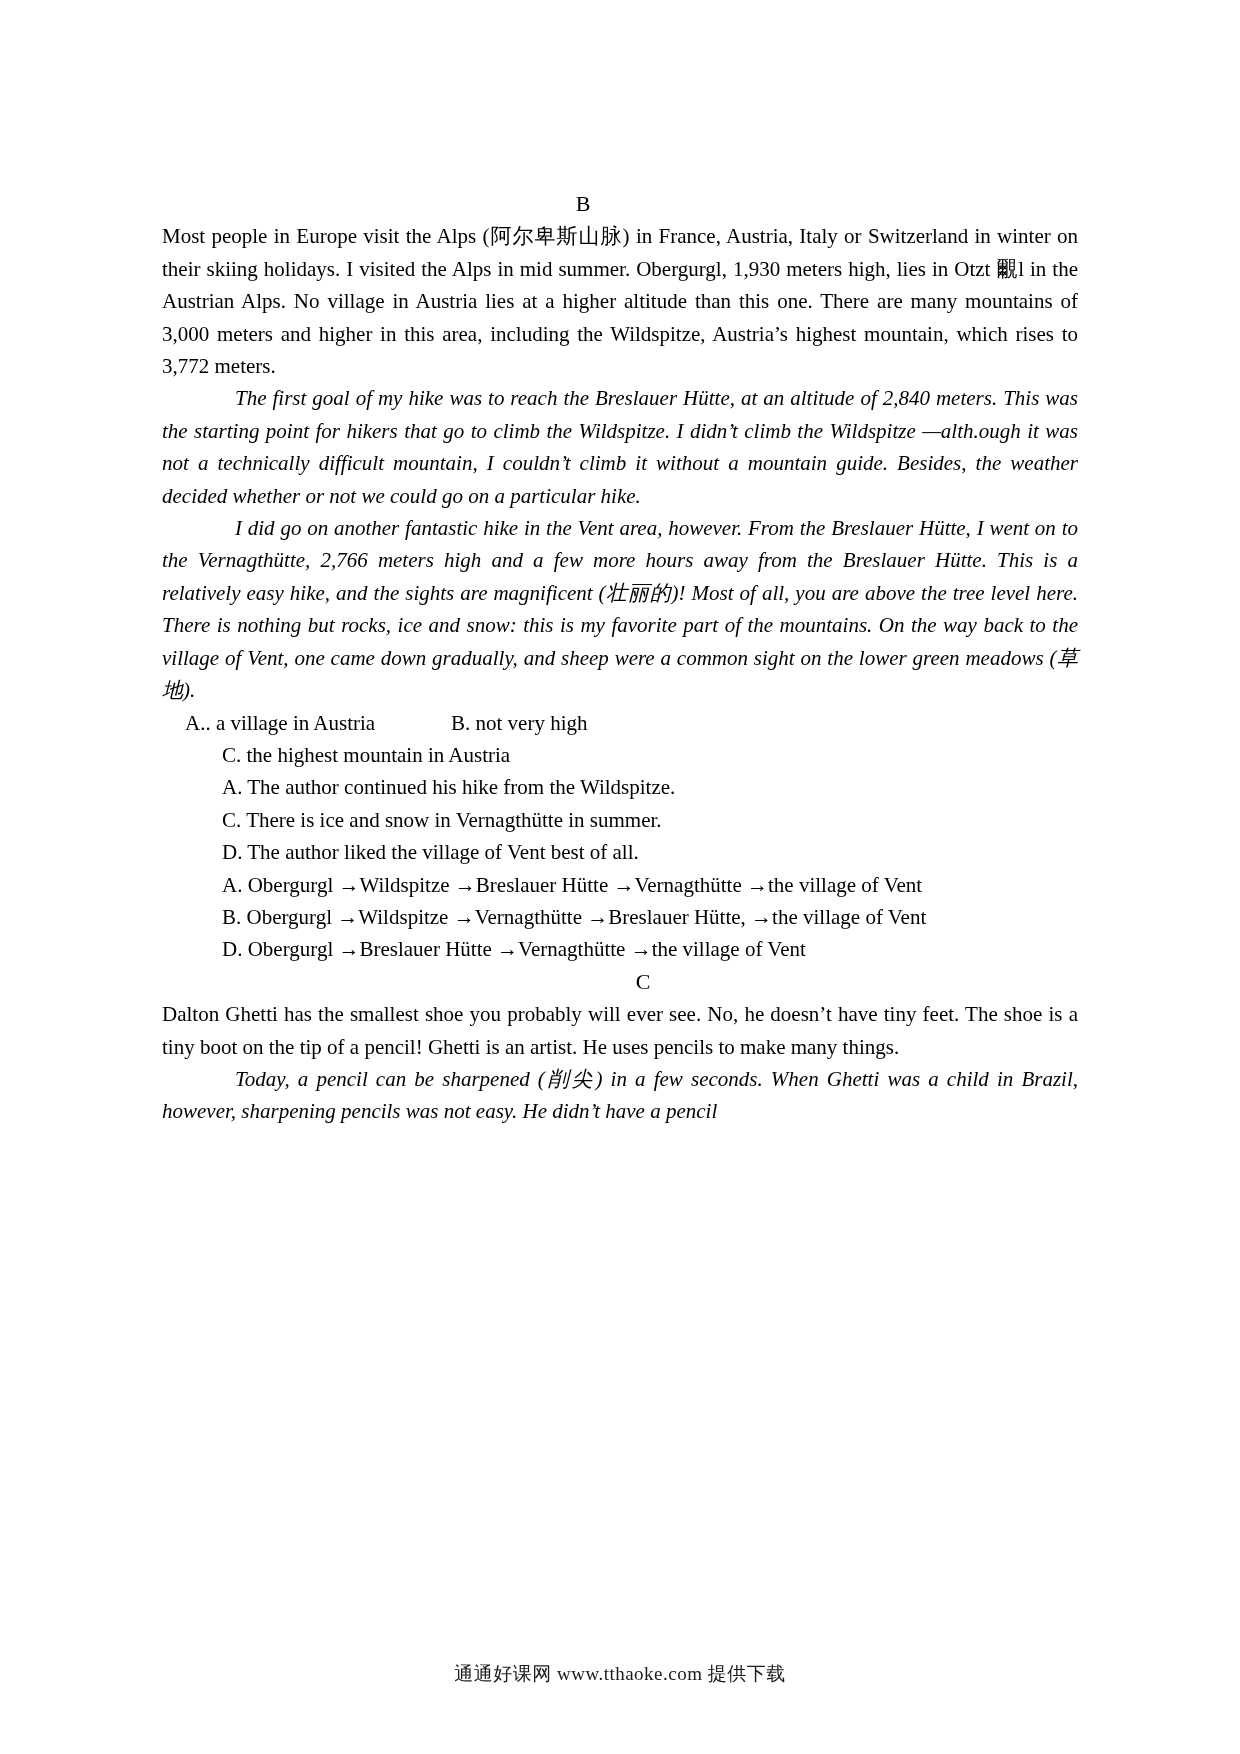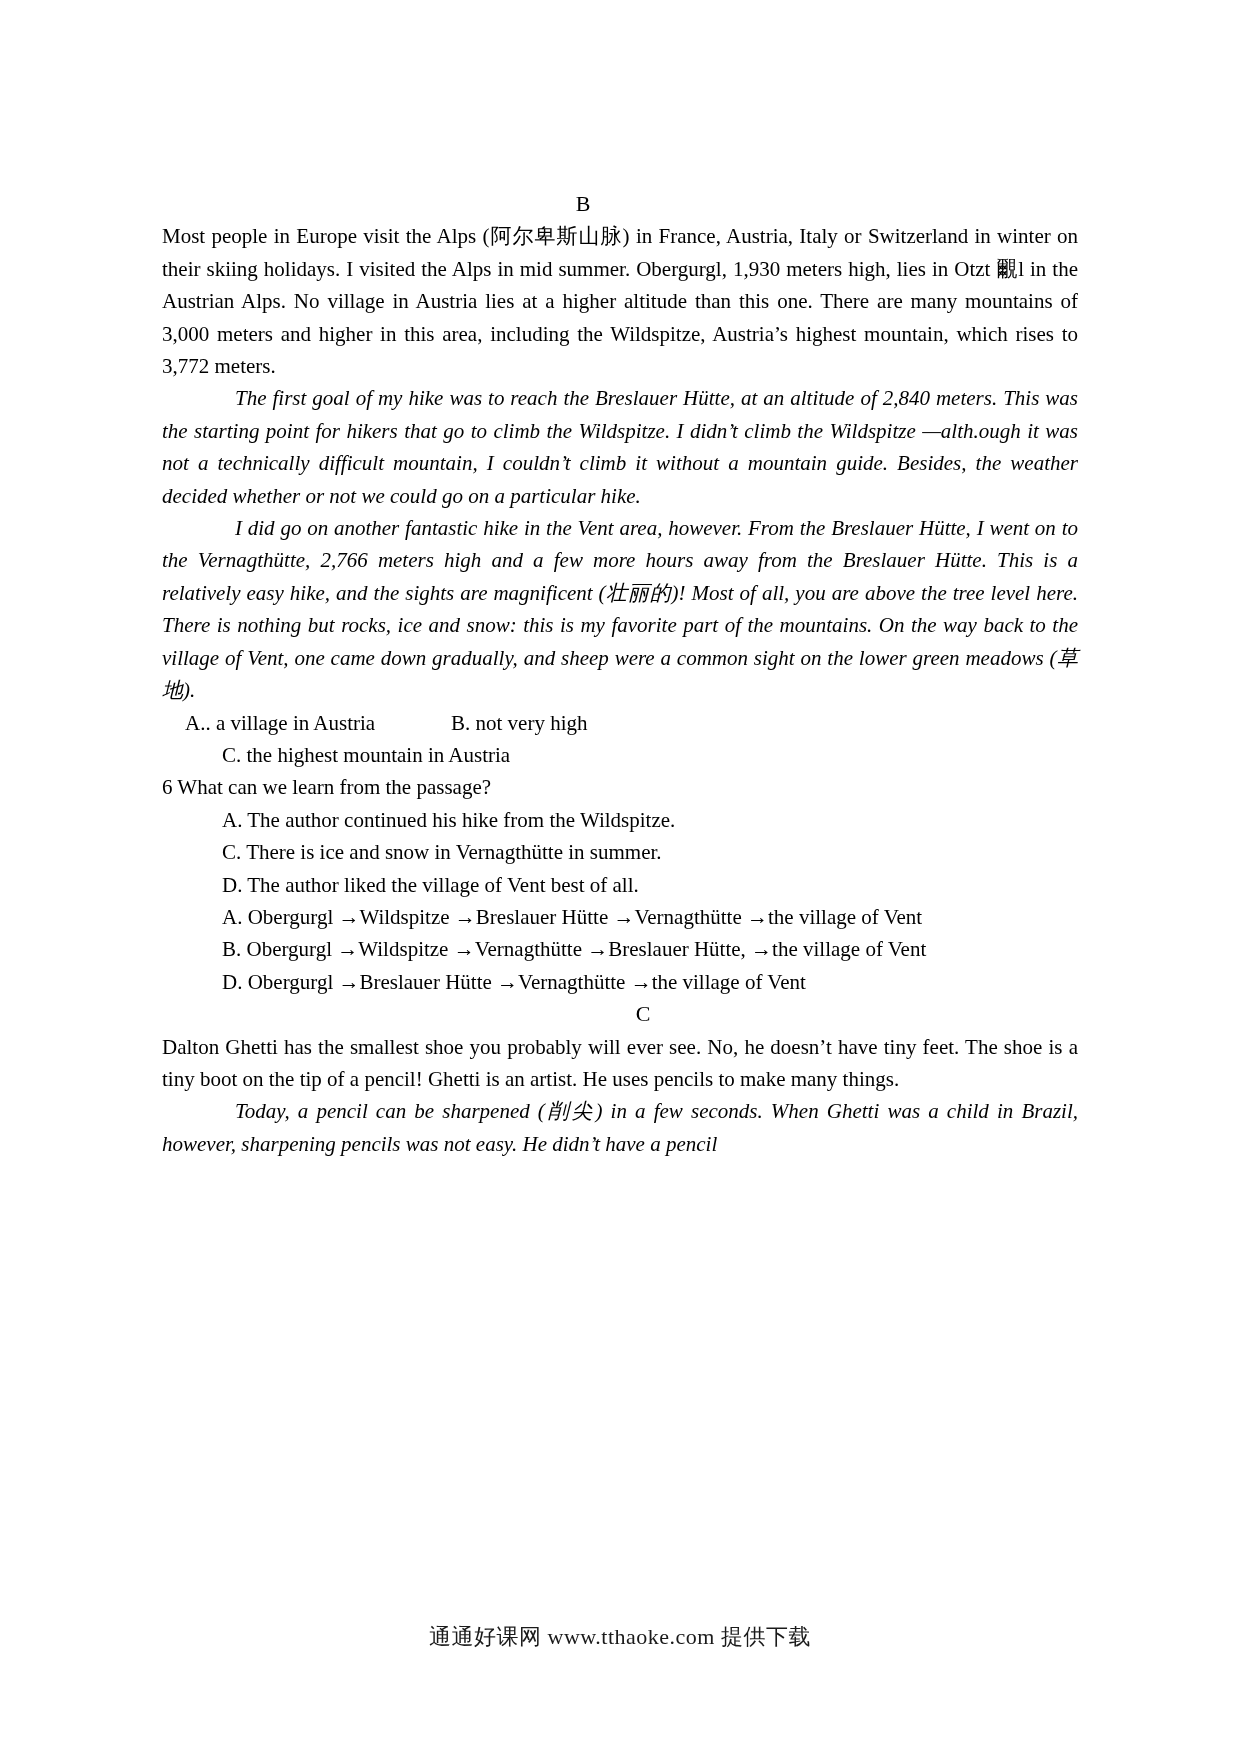"6 What can we learn" p.stem { html: <p>6 What can we learn from the passage?</p> -> none }
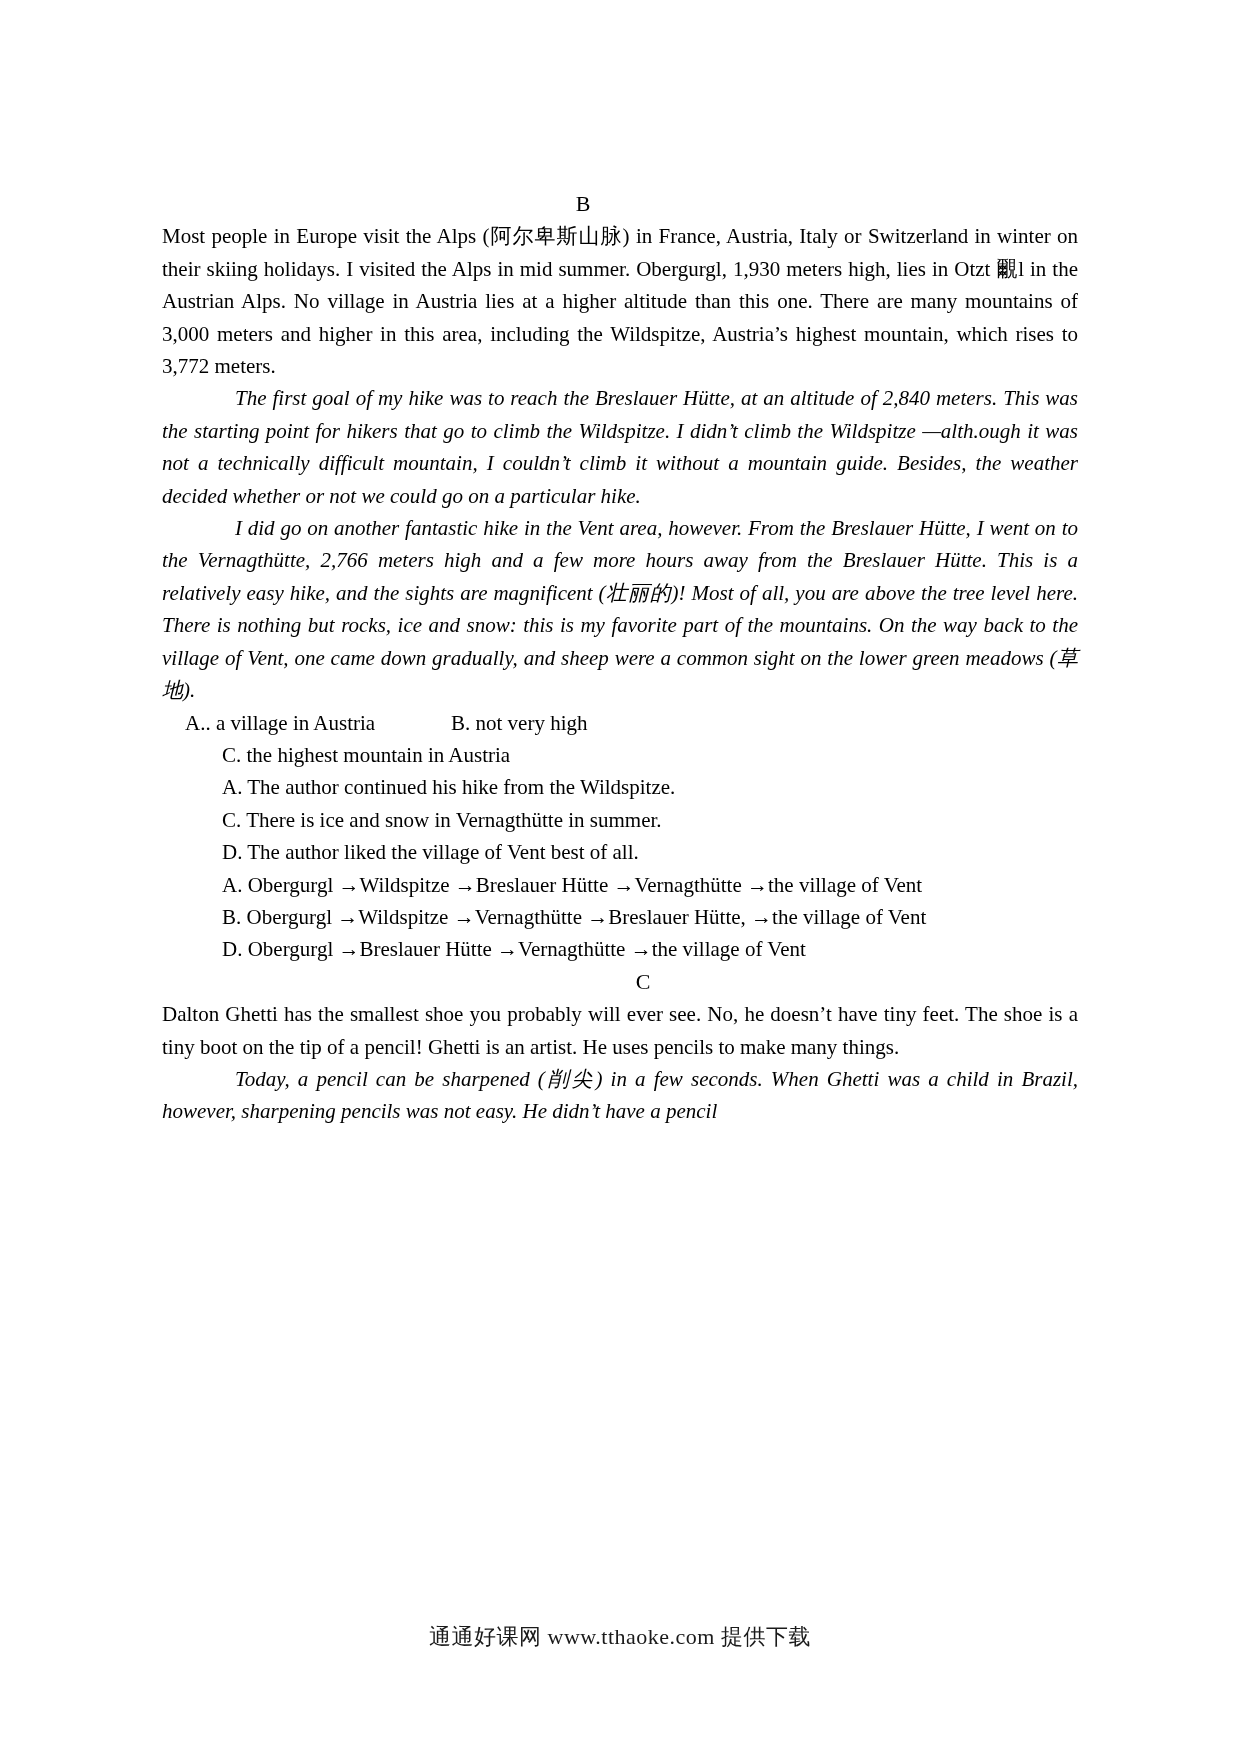"通通好课网 www.tthaoke.com 提供下载" .footer { font-size: 22px -> 19px; top: 1622px -> 1661px }
